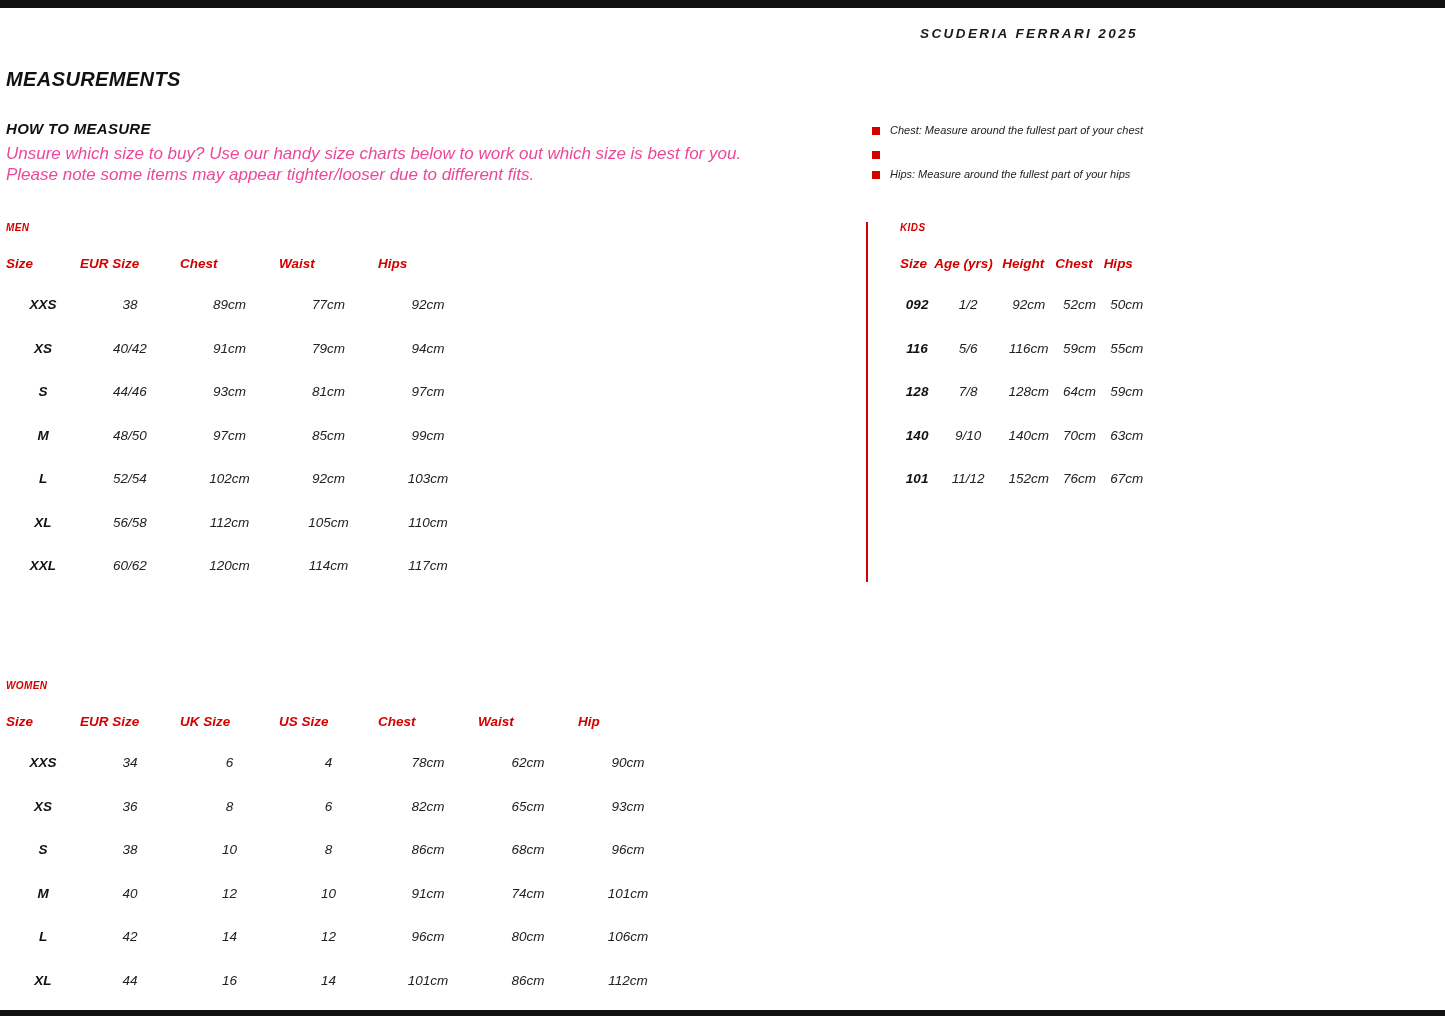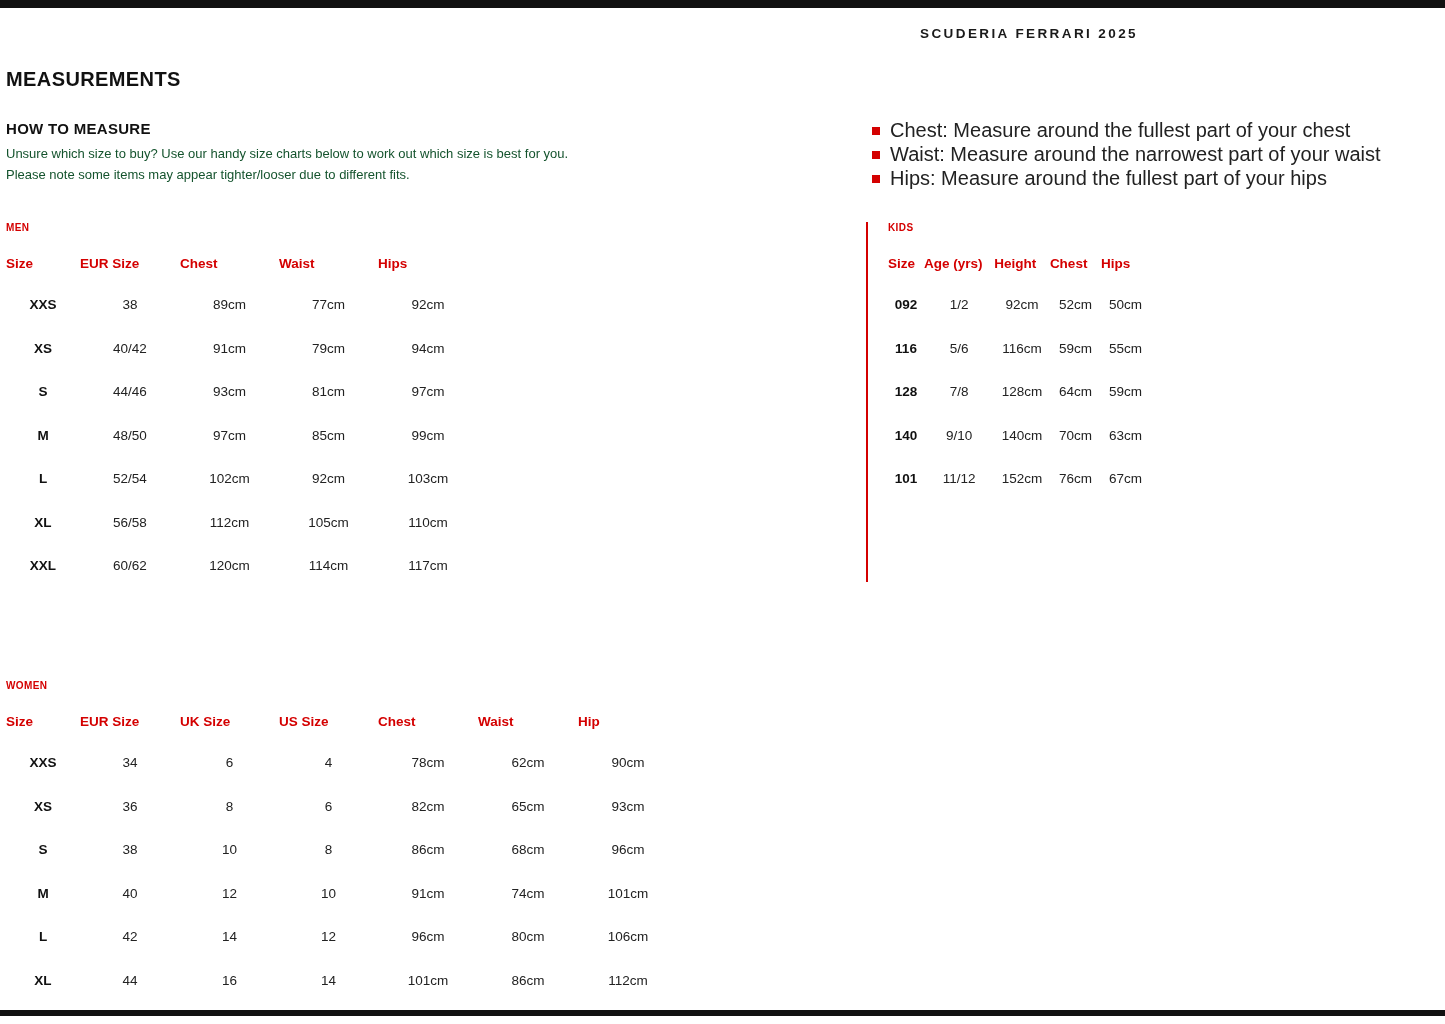"SCUDERIA FERRARI 2025" .page { font-style: none -> italic }
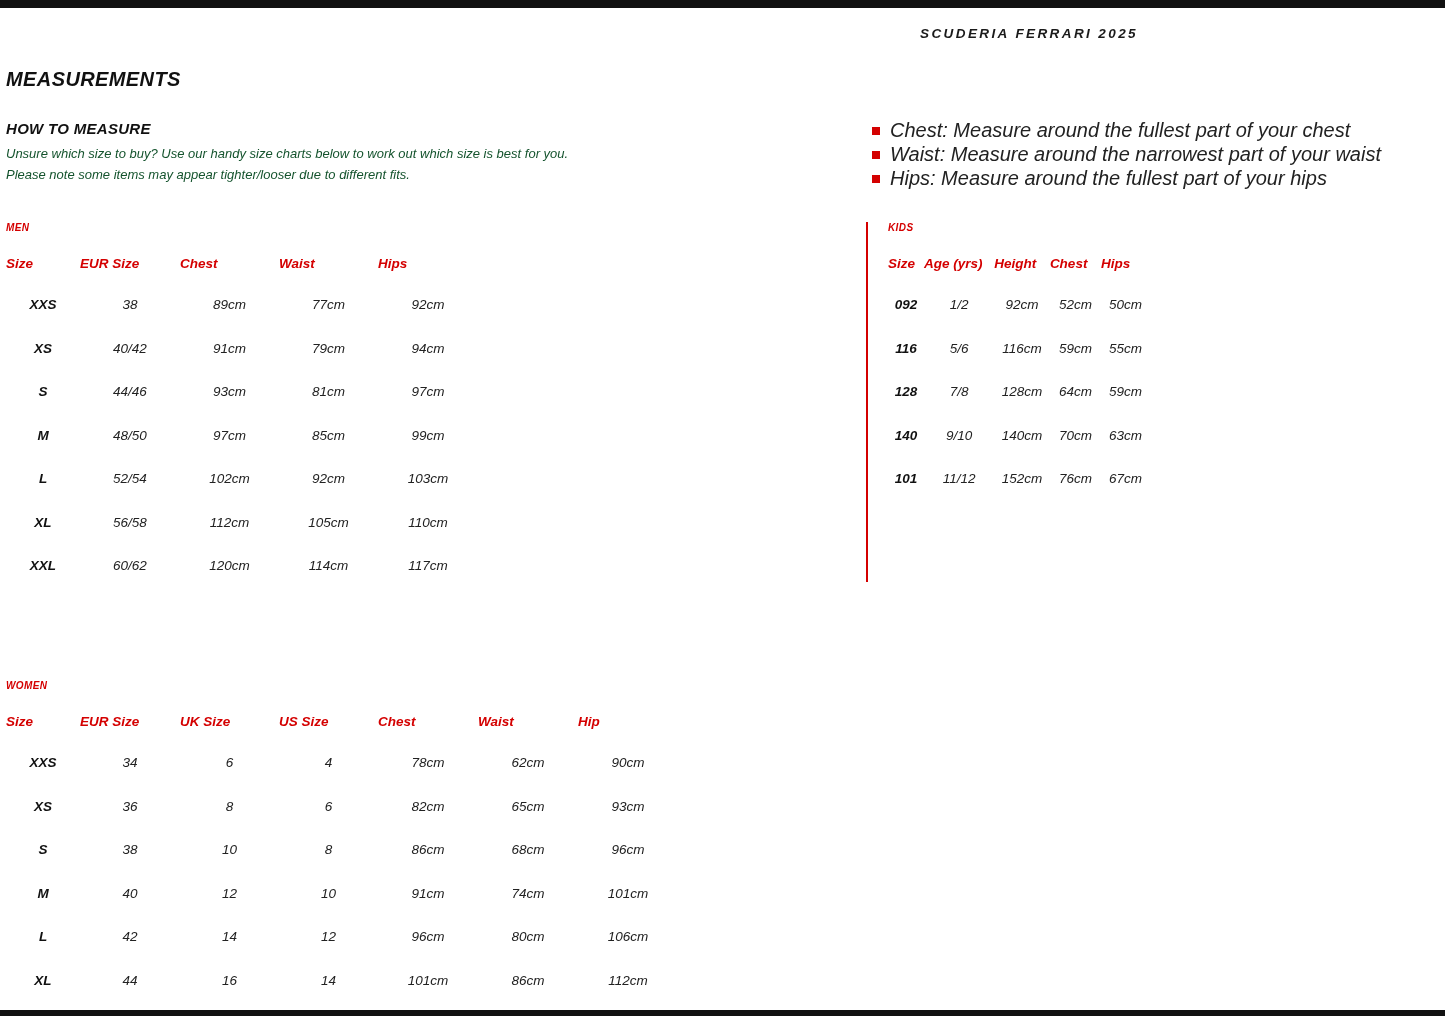"Chest: Measure around the fullest" .bullet-text { font-size: 20px -> 11px }
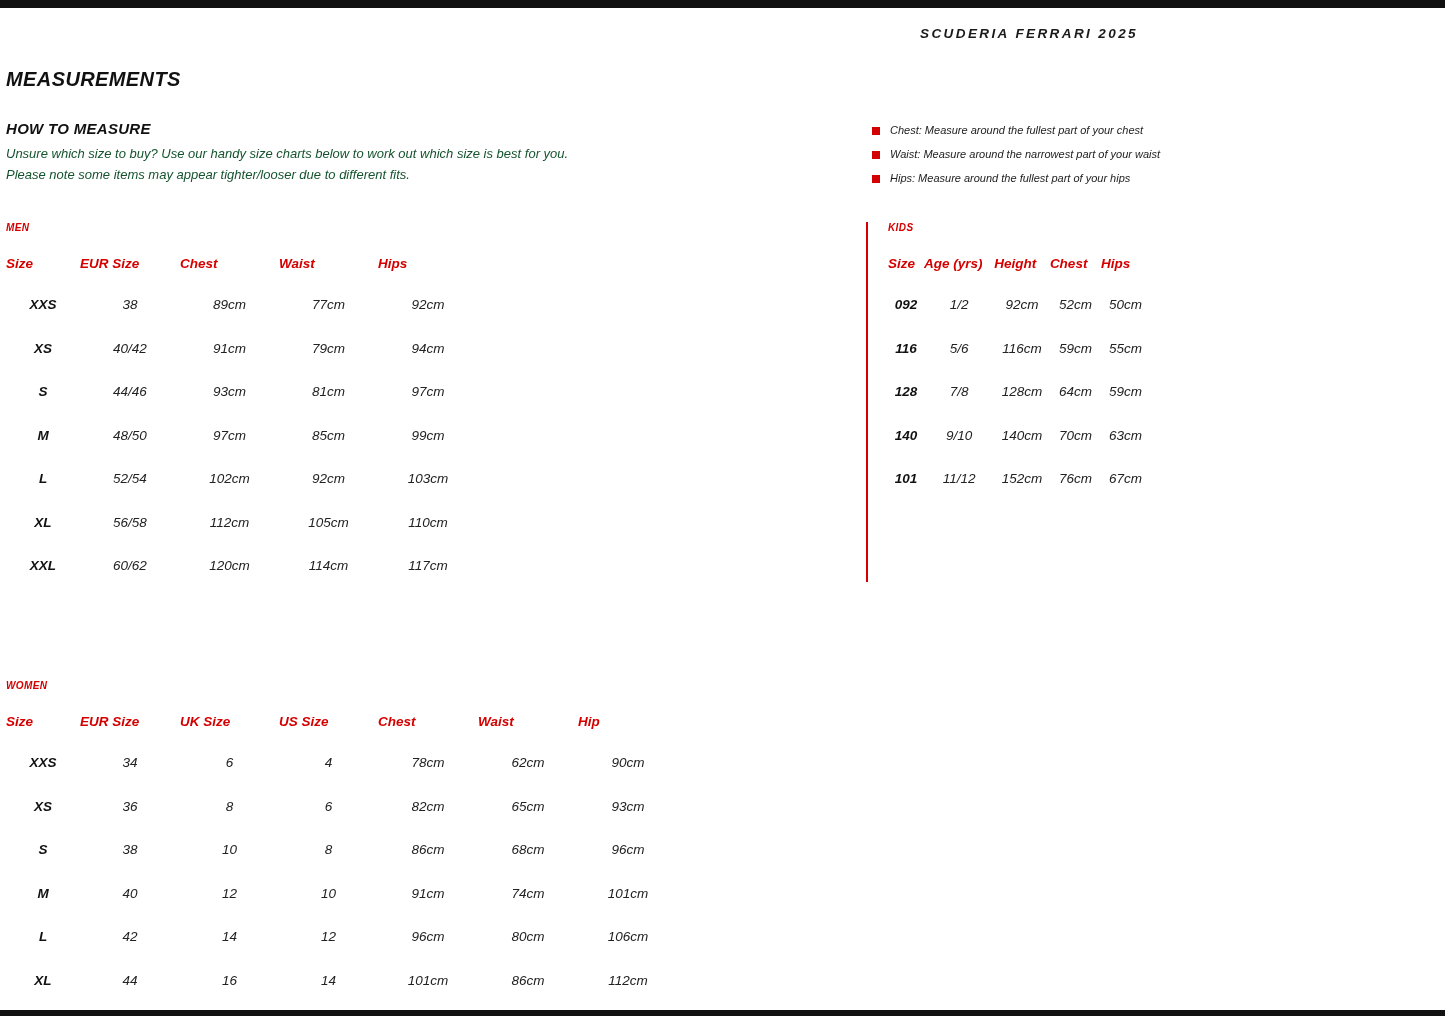"Unsure which size to buy?" .how-body { color: #14532d -> #ec4899; font-size: 13px -> 17px }
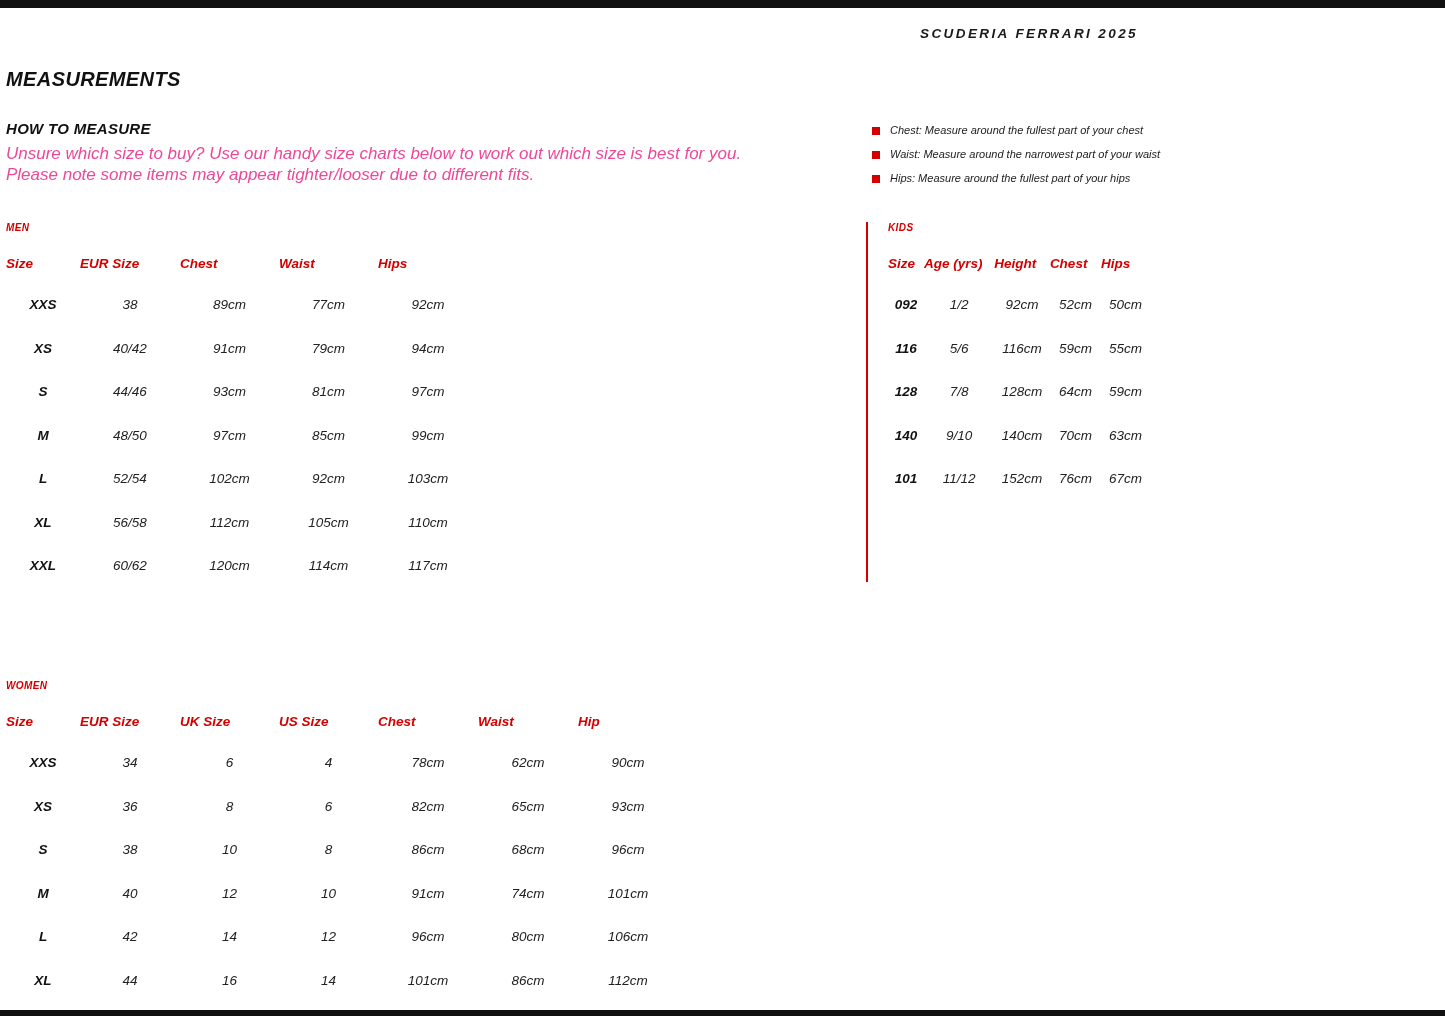"Waist: Measure around the narrowest" span.bullet-text { html: <span>Waist: Measure around the narrowest part of your waist</span> -> none }
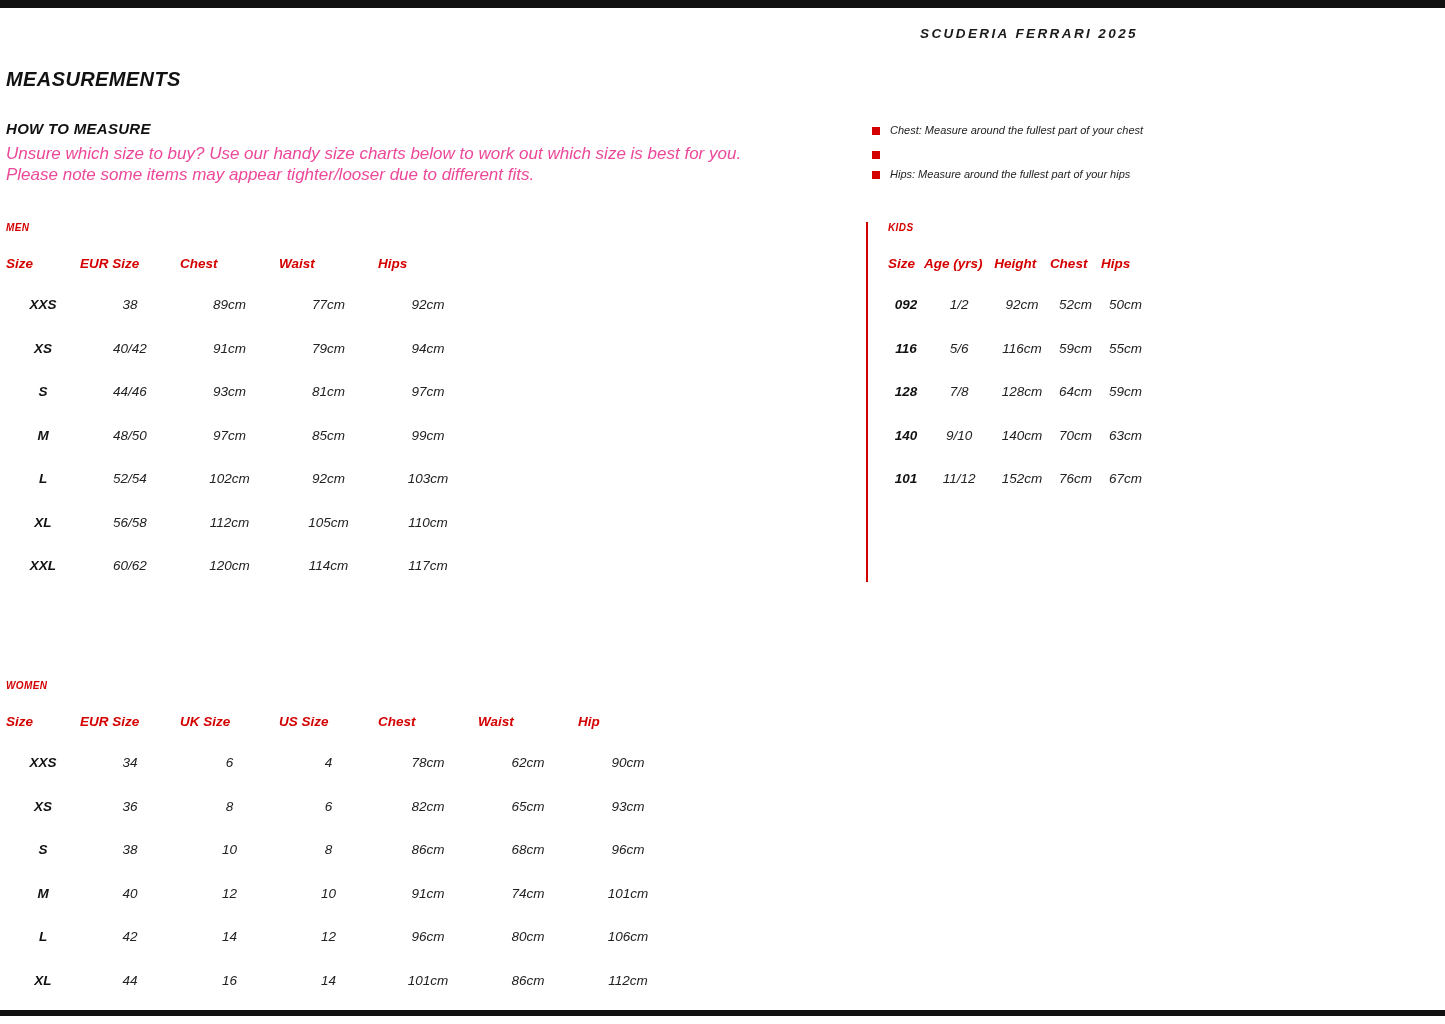"KIDS" #kids-section { padding-left: 20px -> 32px }
